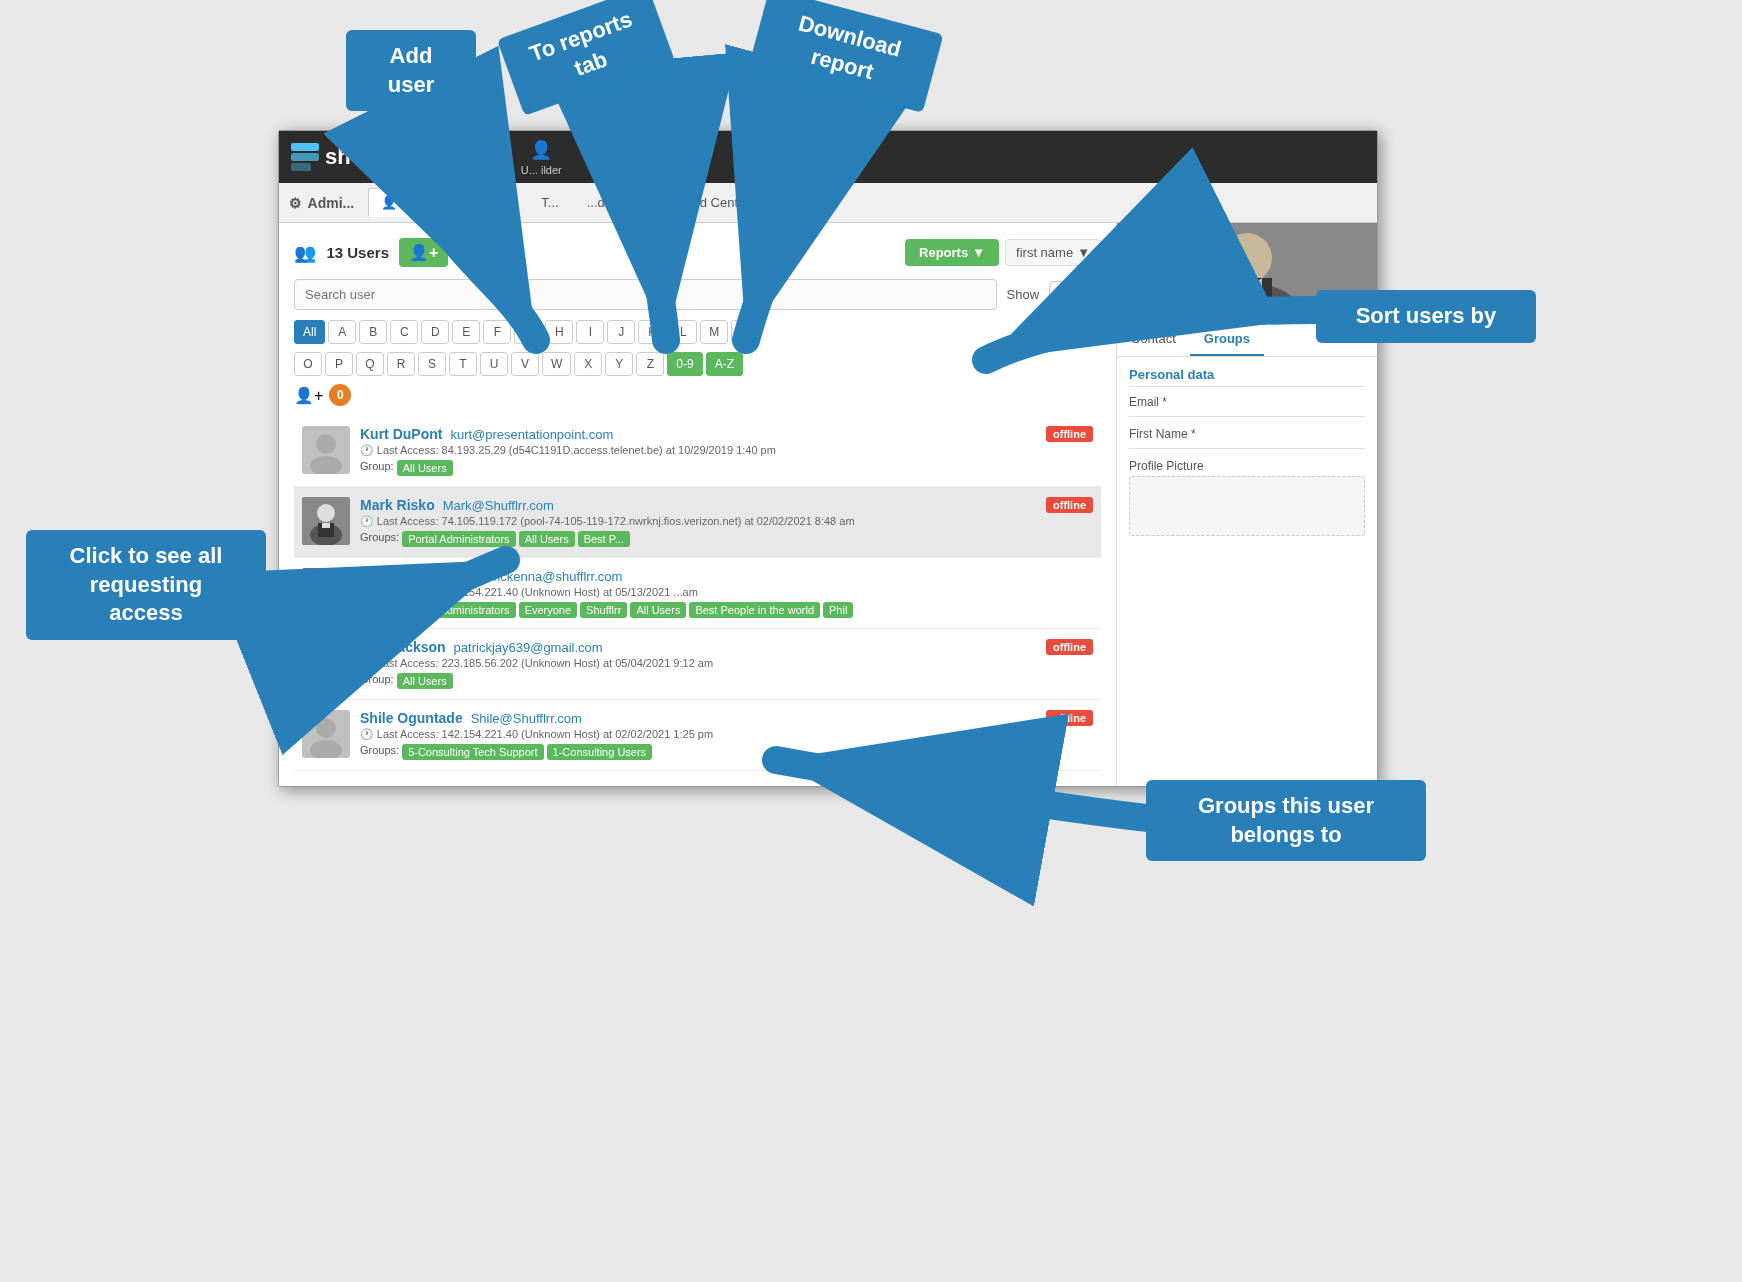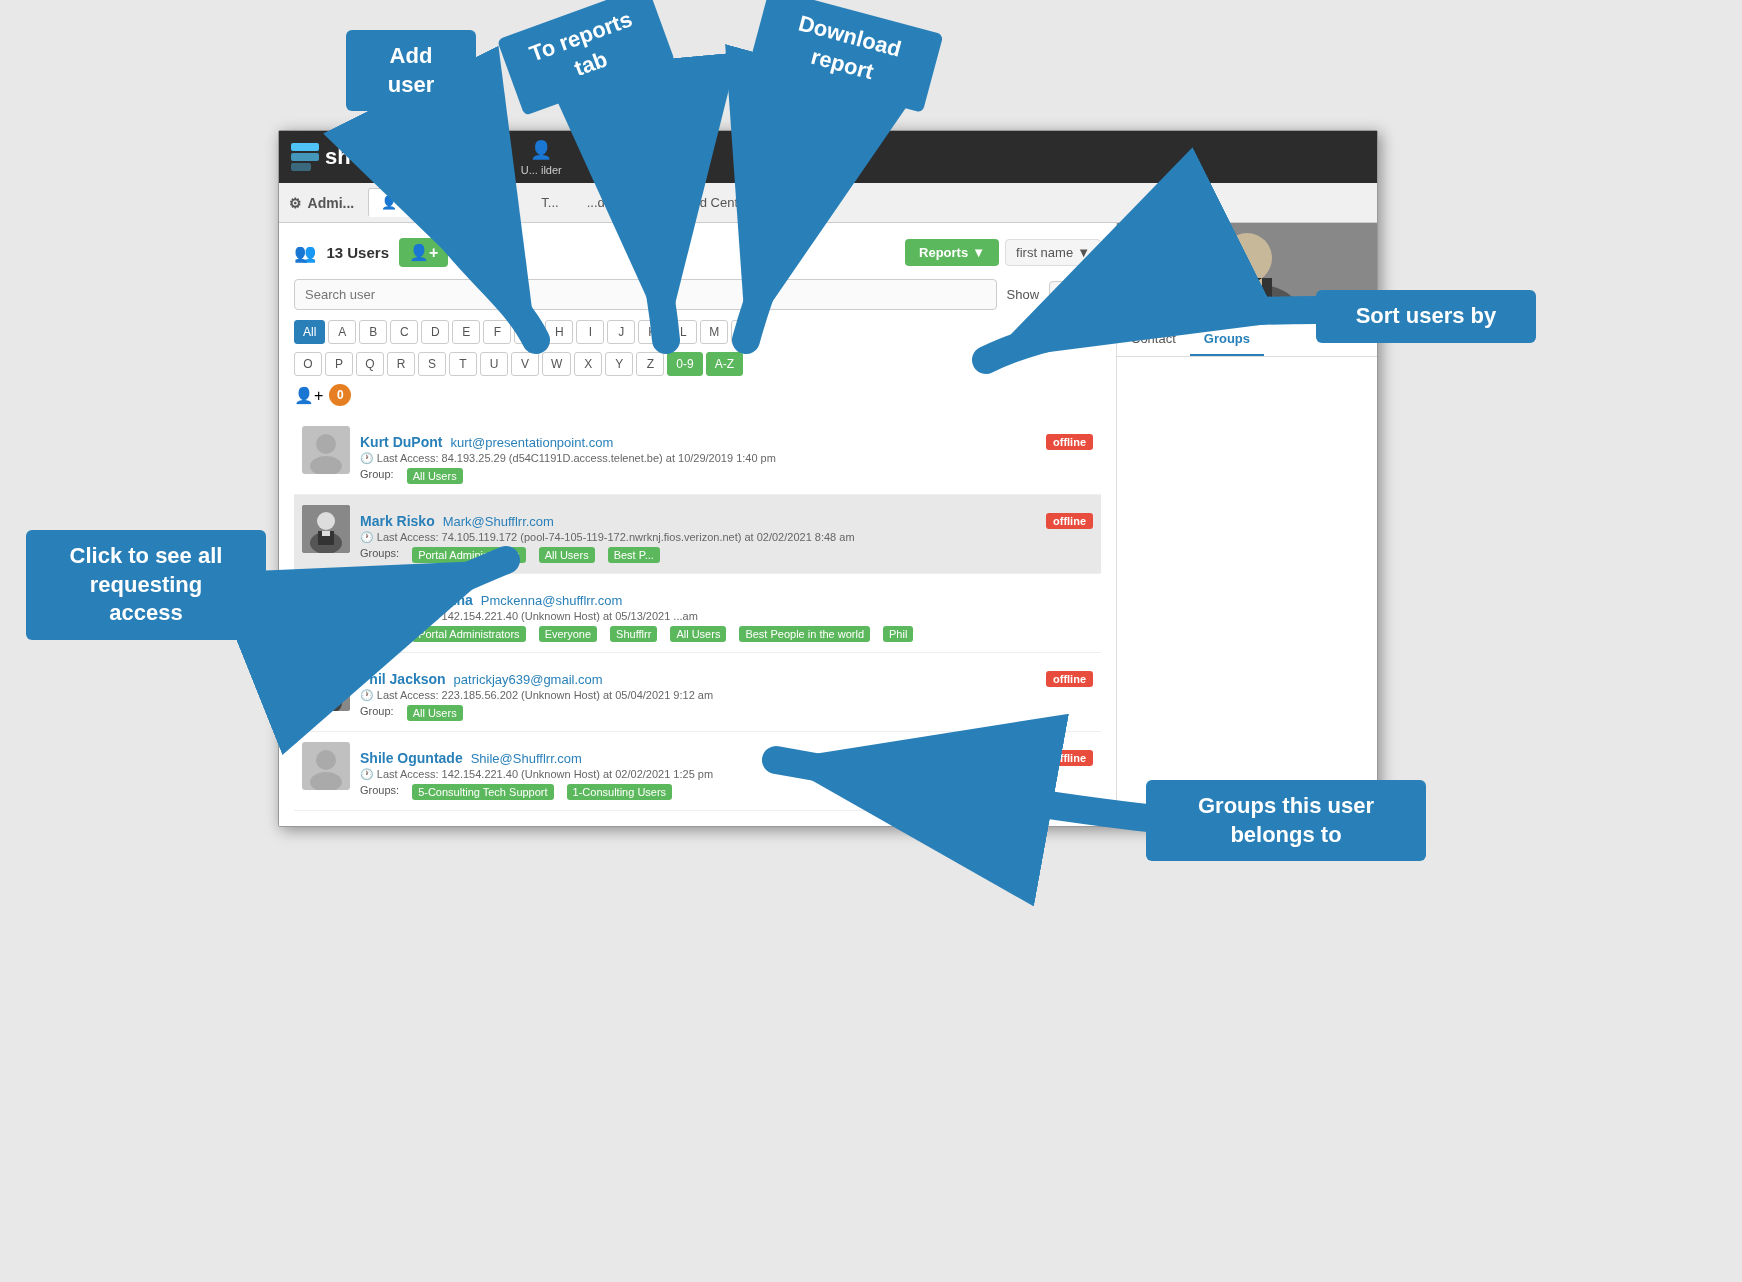"Personal data" div.right-content { html: none -> <div> <div>Personal data</div> <div> <div>Email *</div> <div></div> </div> <div> <div>First Name *</div> <div></div> </div> <div> <div>Profile Picture</div> <div></div> </div> </div> }
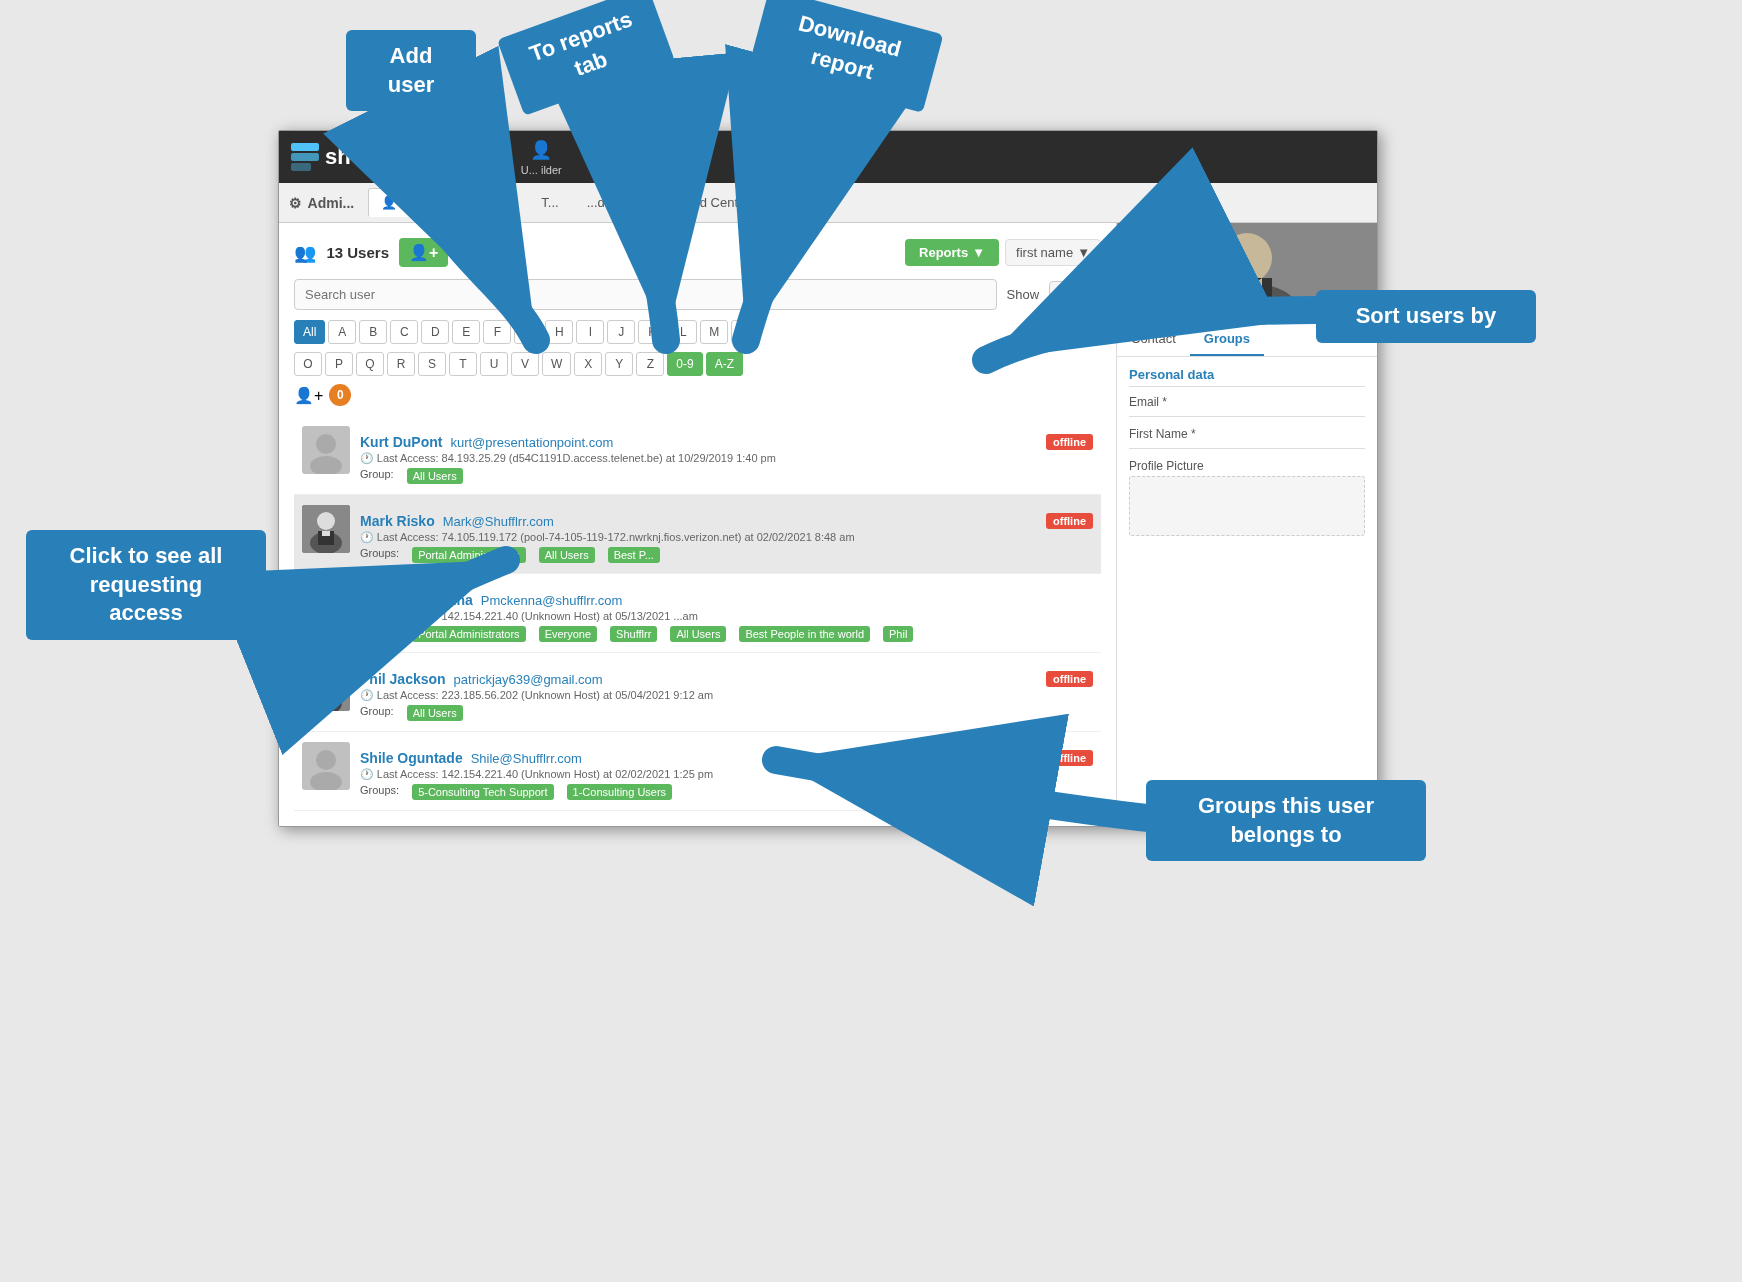"Kurt DuPont" .user-info { margin-top: 8px -> none }
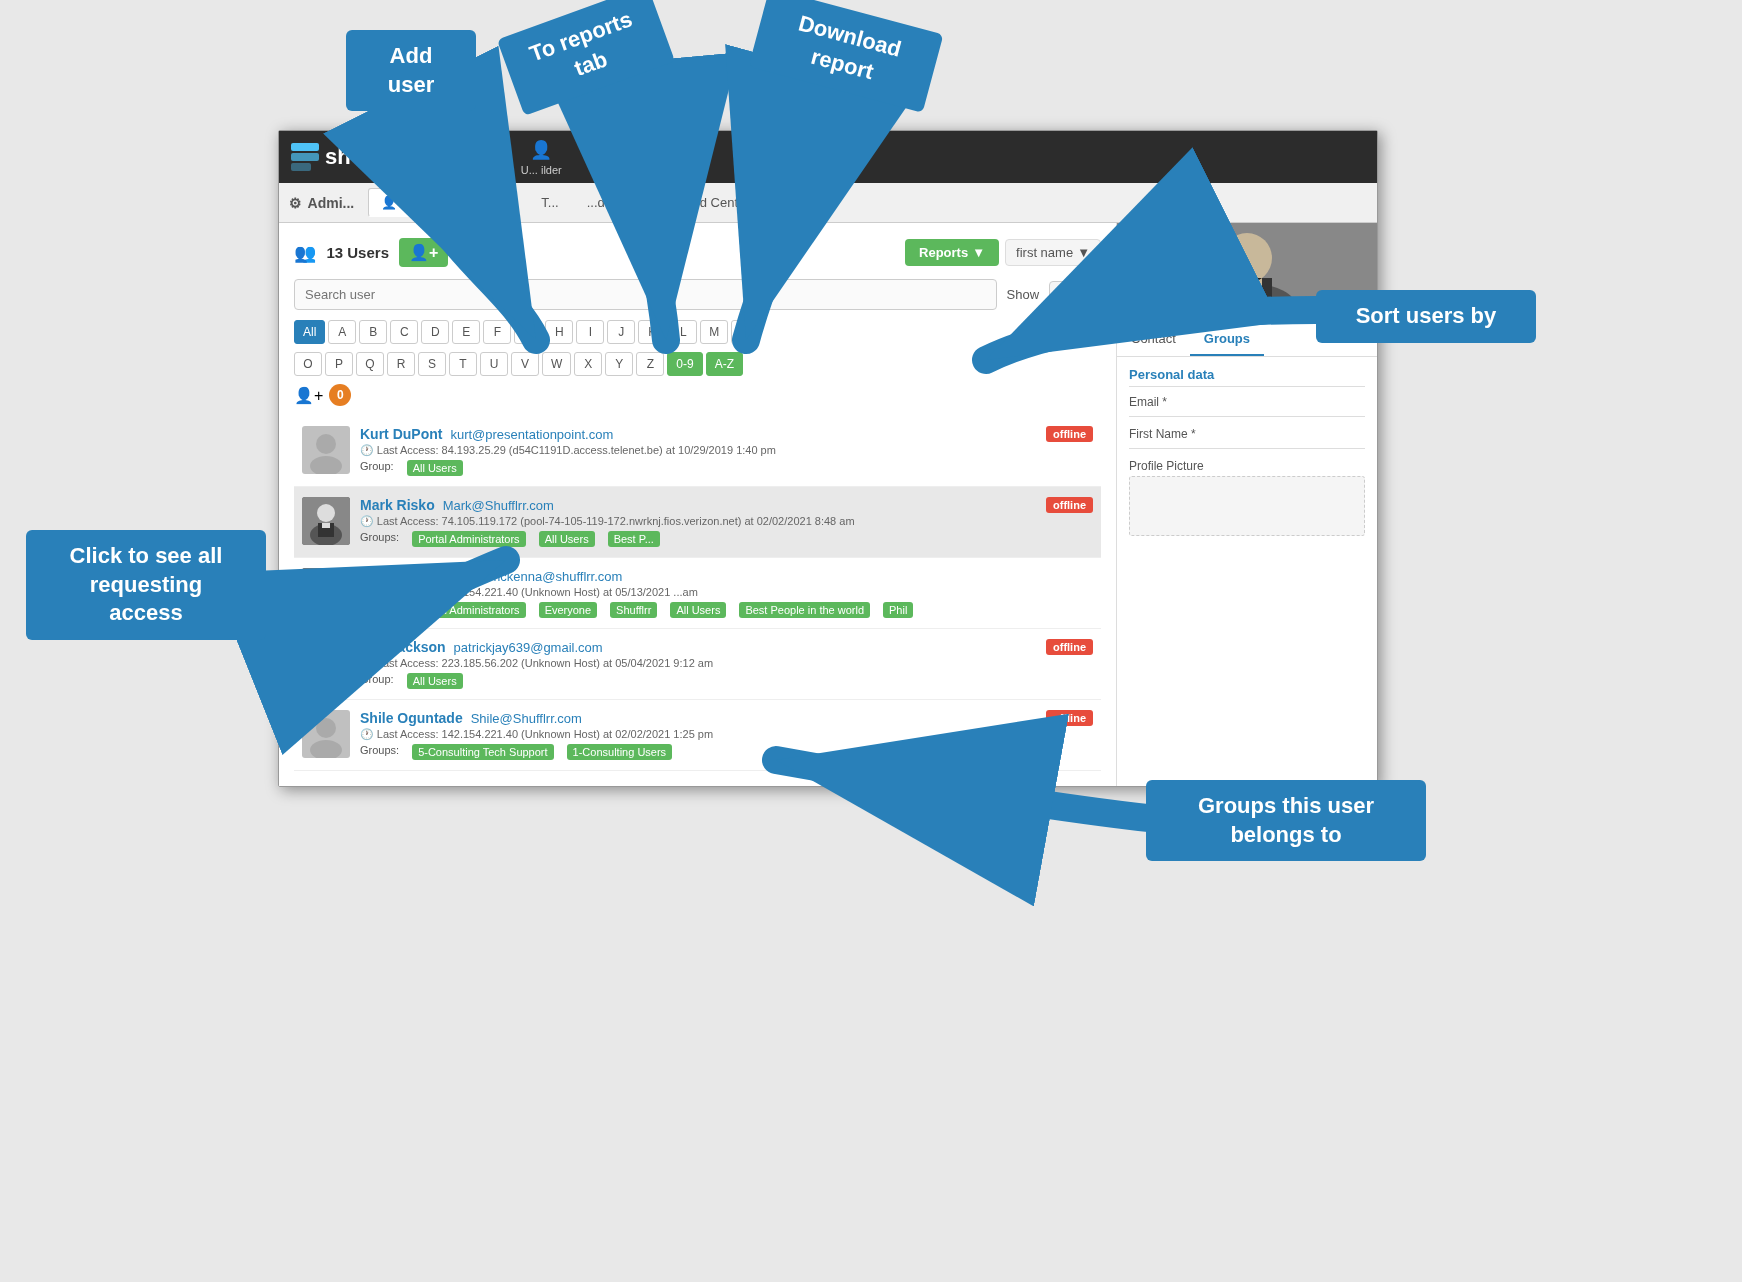"Group:" .user-groups { gap: 13px -> 3px }
